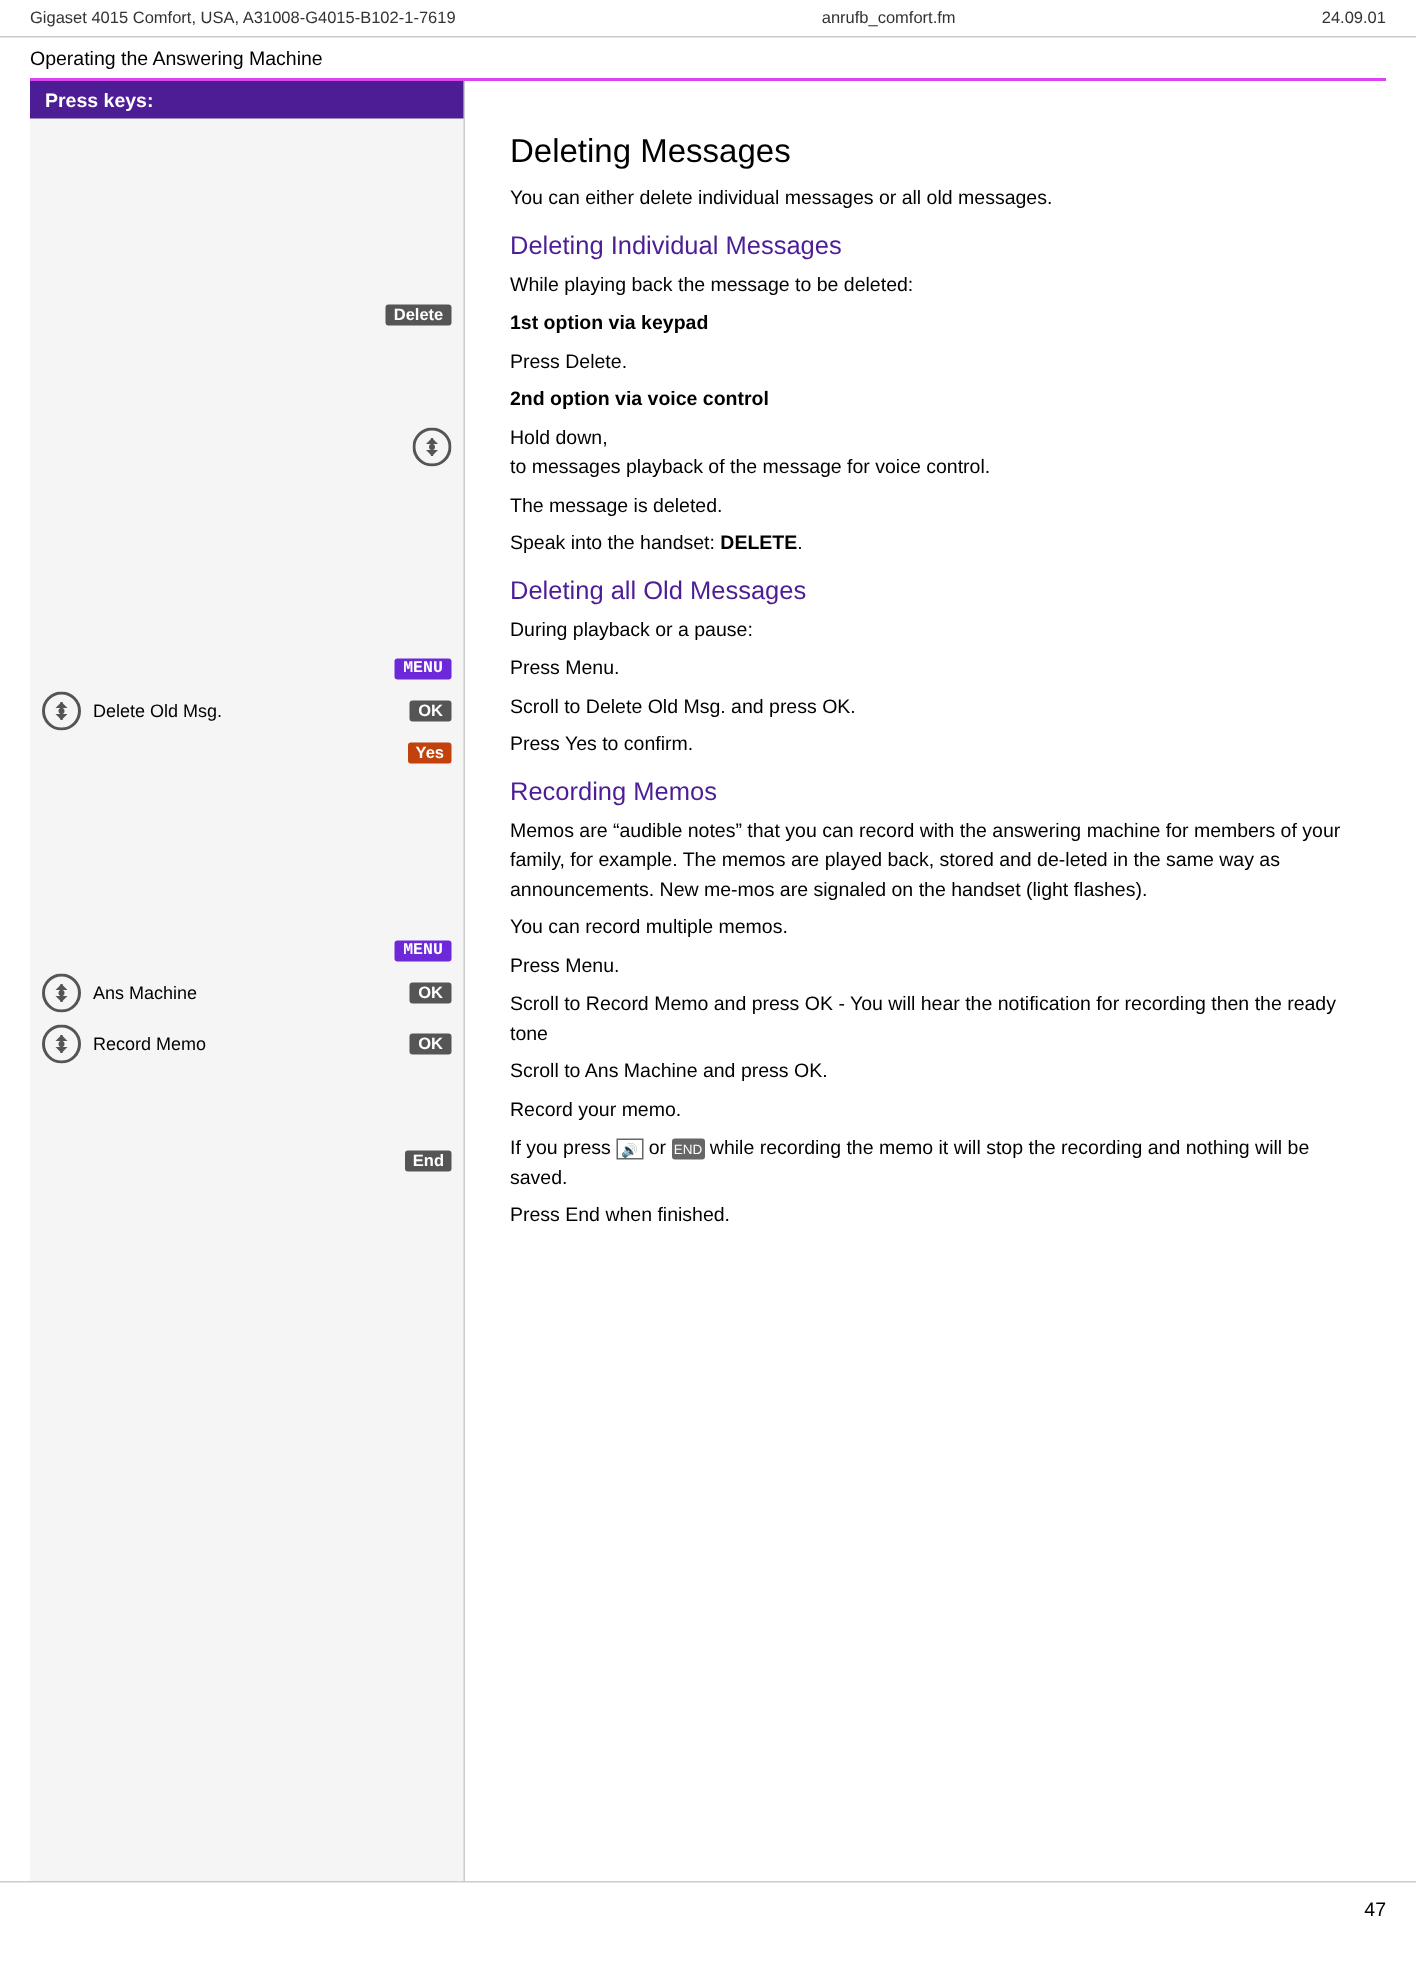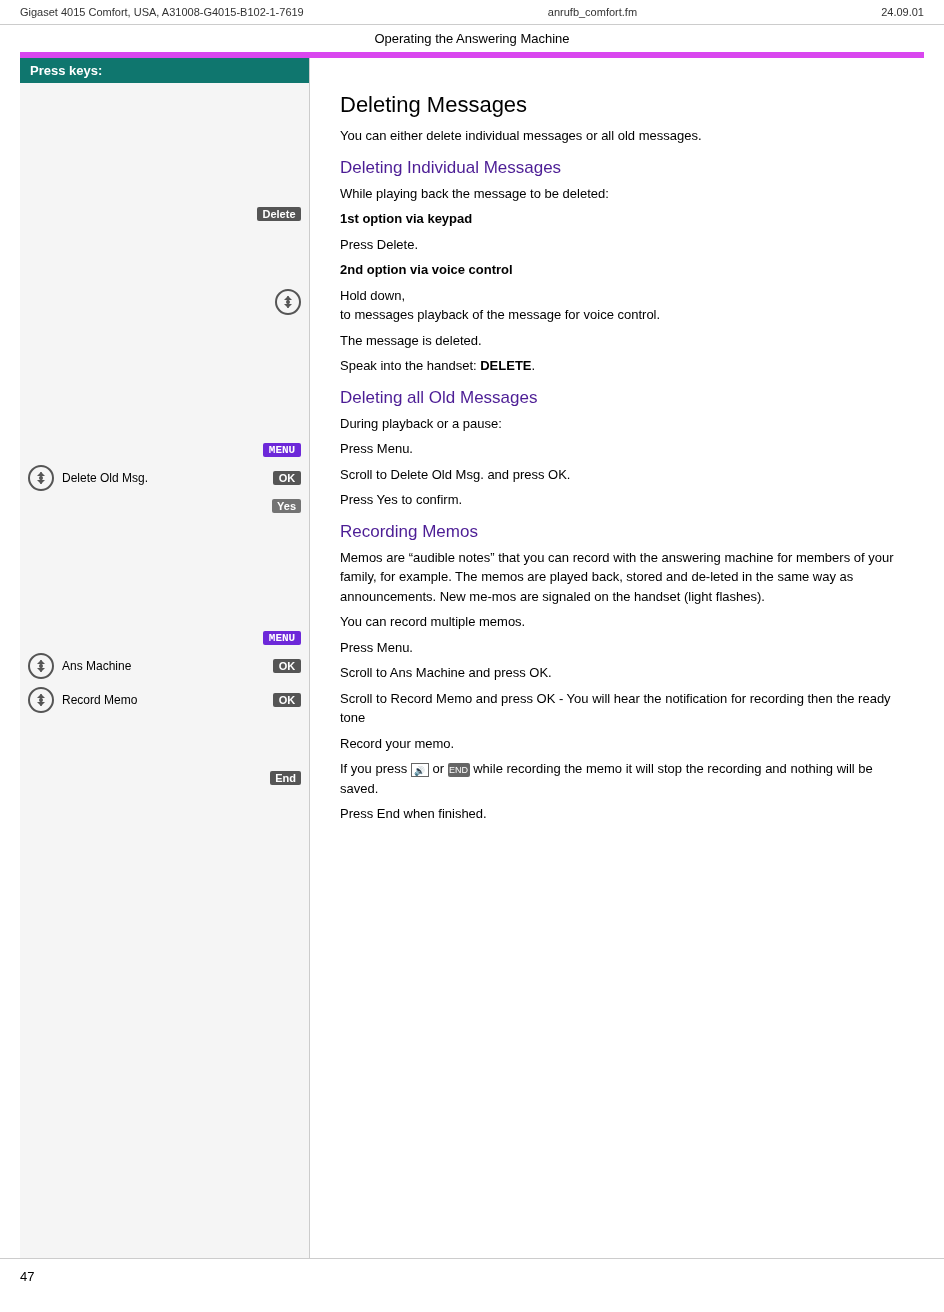"Operating the Answering Machine" .section-title-bar { border-bottom: 6px solid #d946ef -> 2px solid #d946ef; text-align: center -> none }
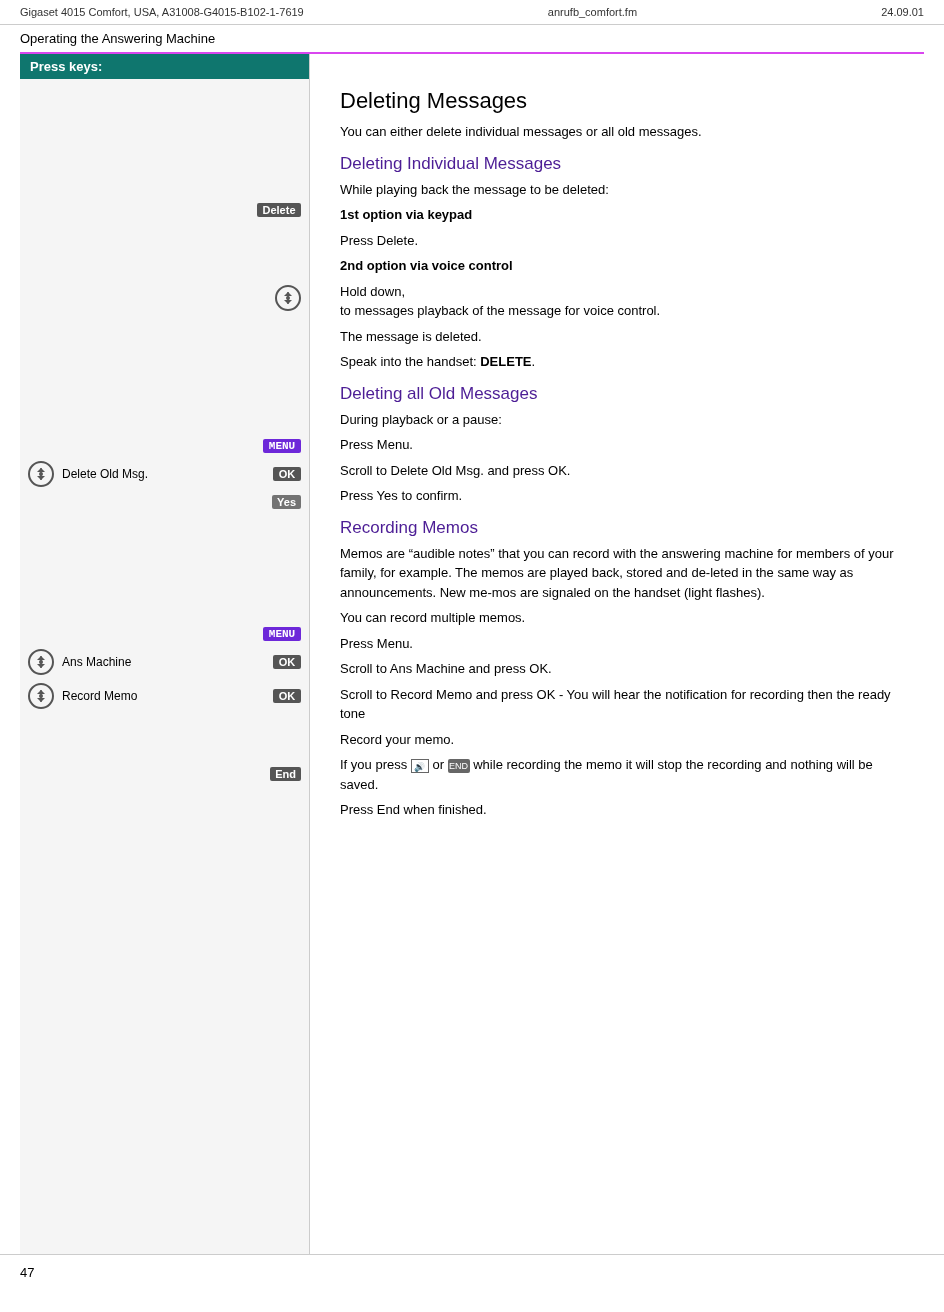"Press keys:" .press-keys-header { background: #0f766e -> #4c1d95 }
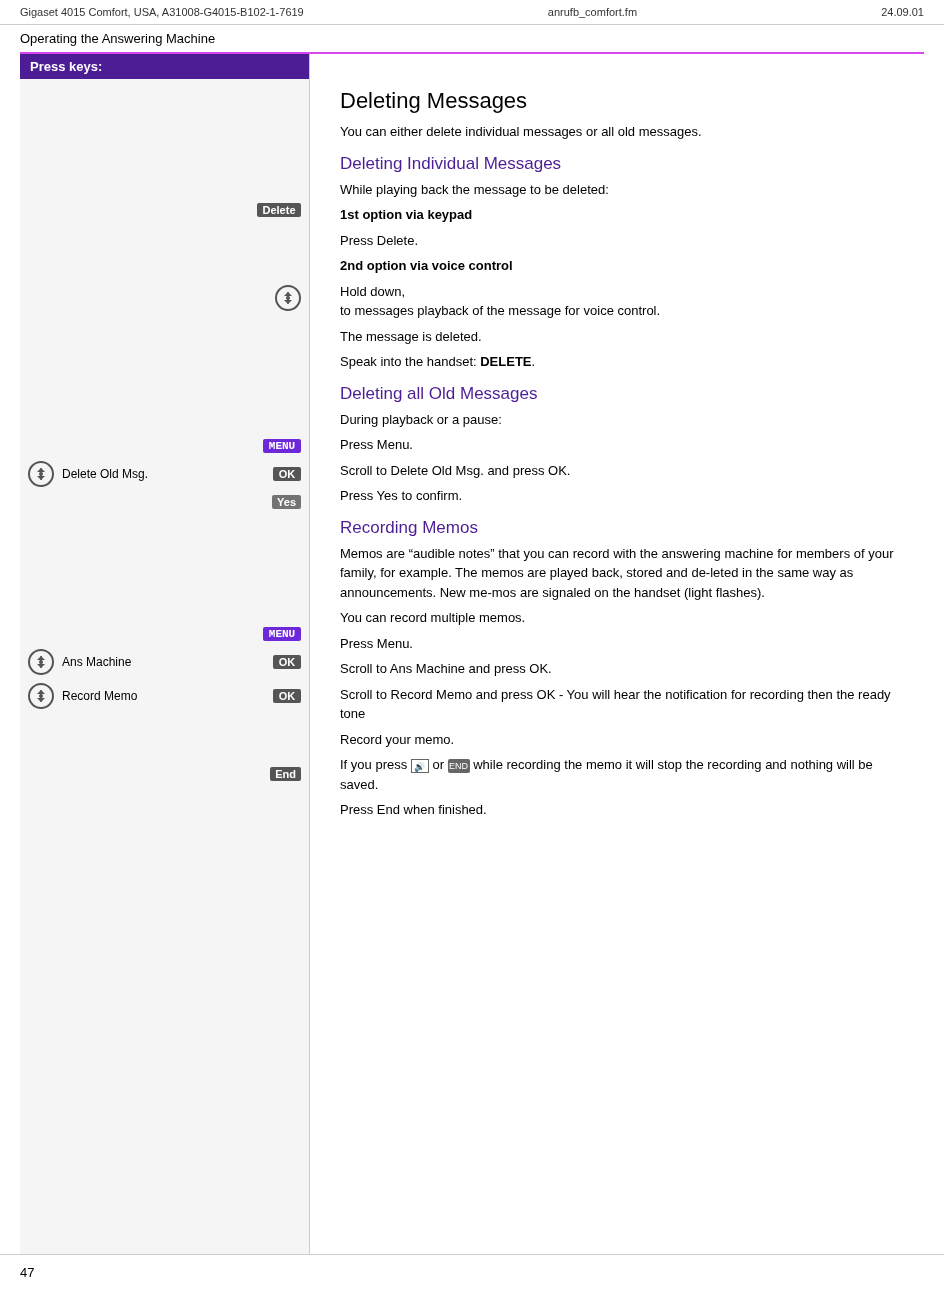"Yes" .key-badge-yes { background: #737373 -> #c2410c }
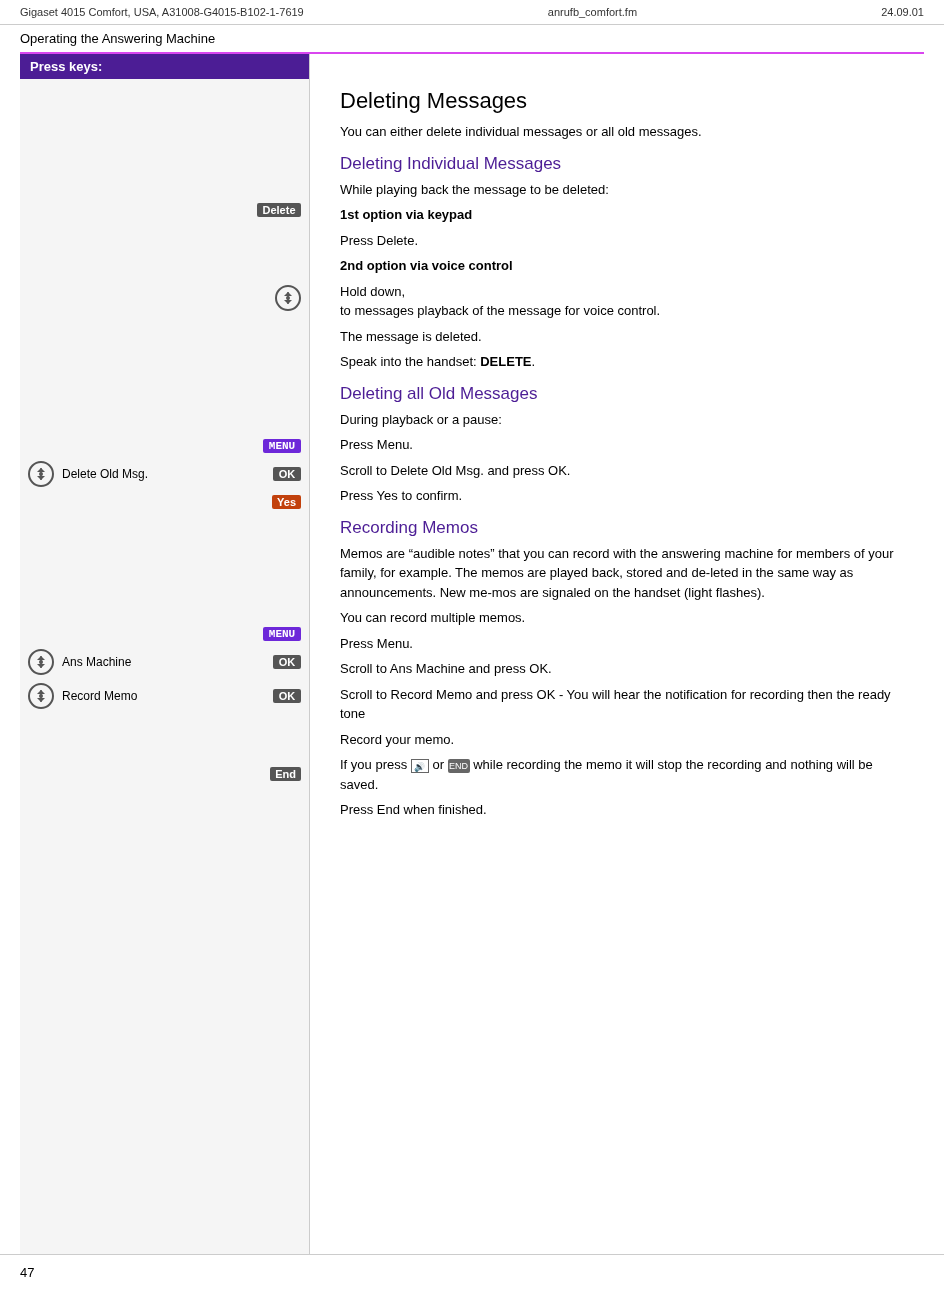"Scroll to Ans Machine and" p.body-text { order: before "Scroll to Record Memo and" -> after "Scroll to Record Memo and" }
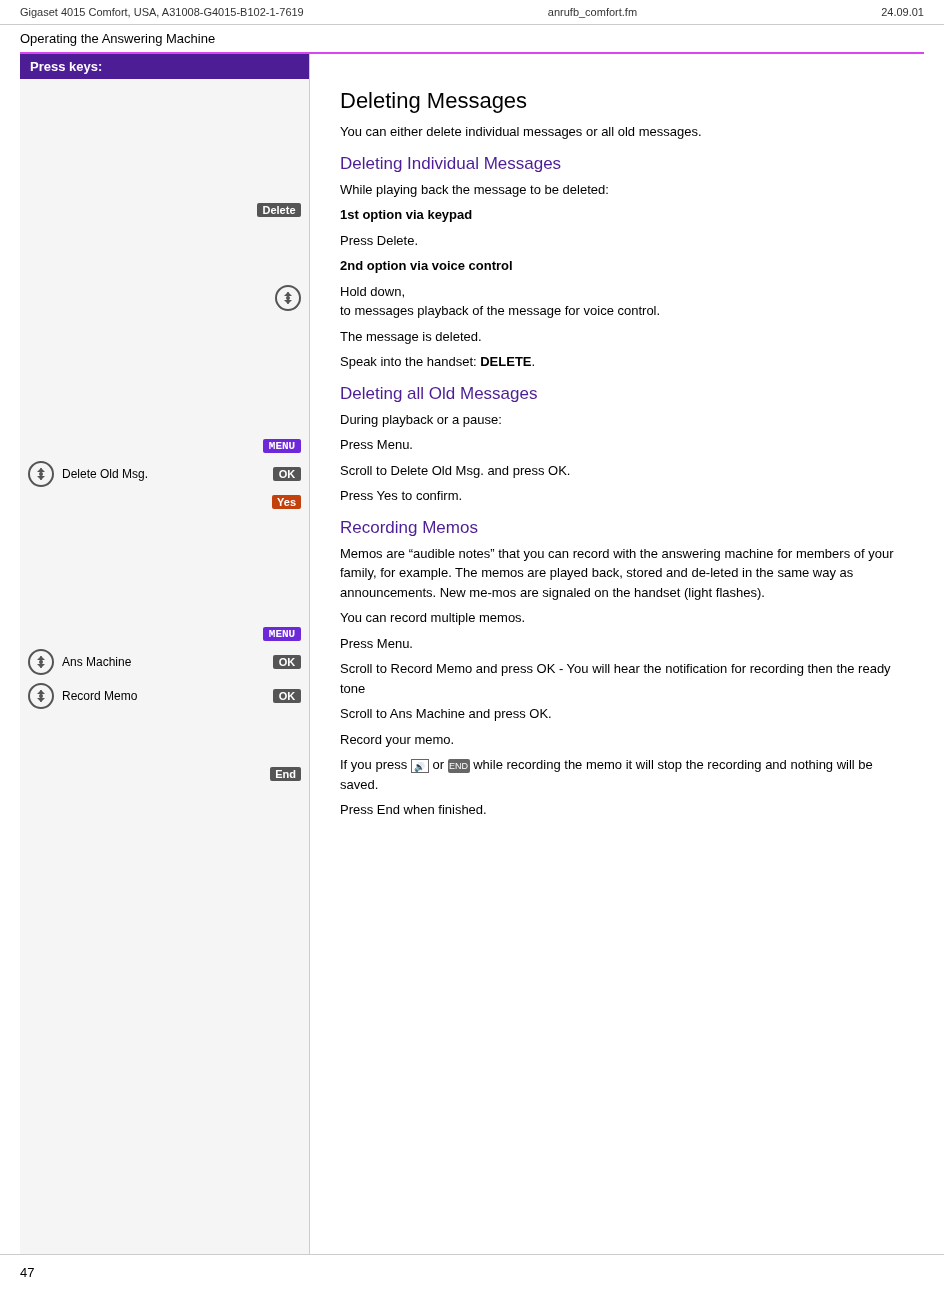"47" .footer { justify-content: flex-start -> flex-end }
